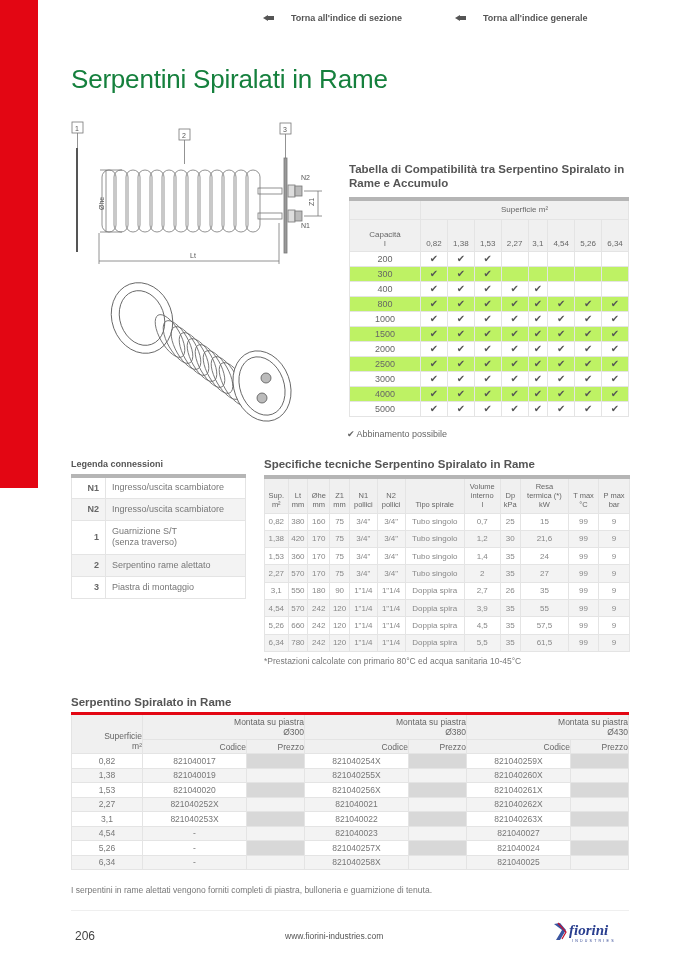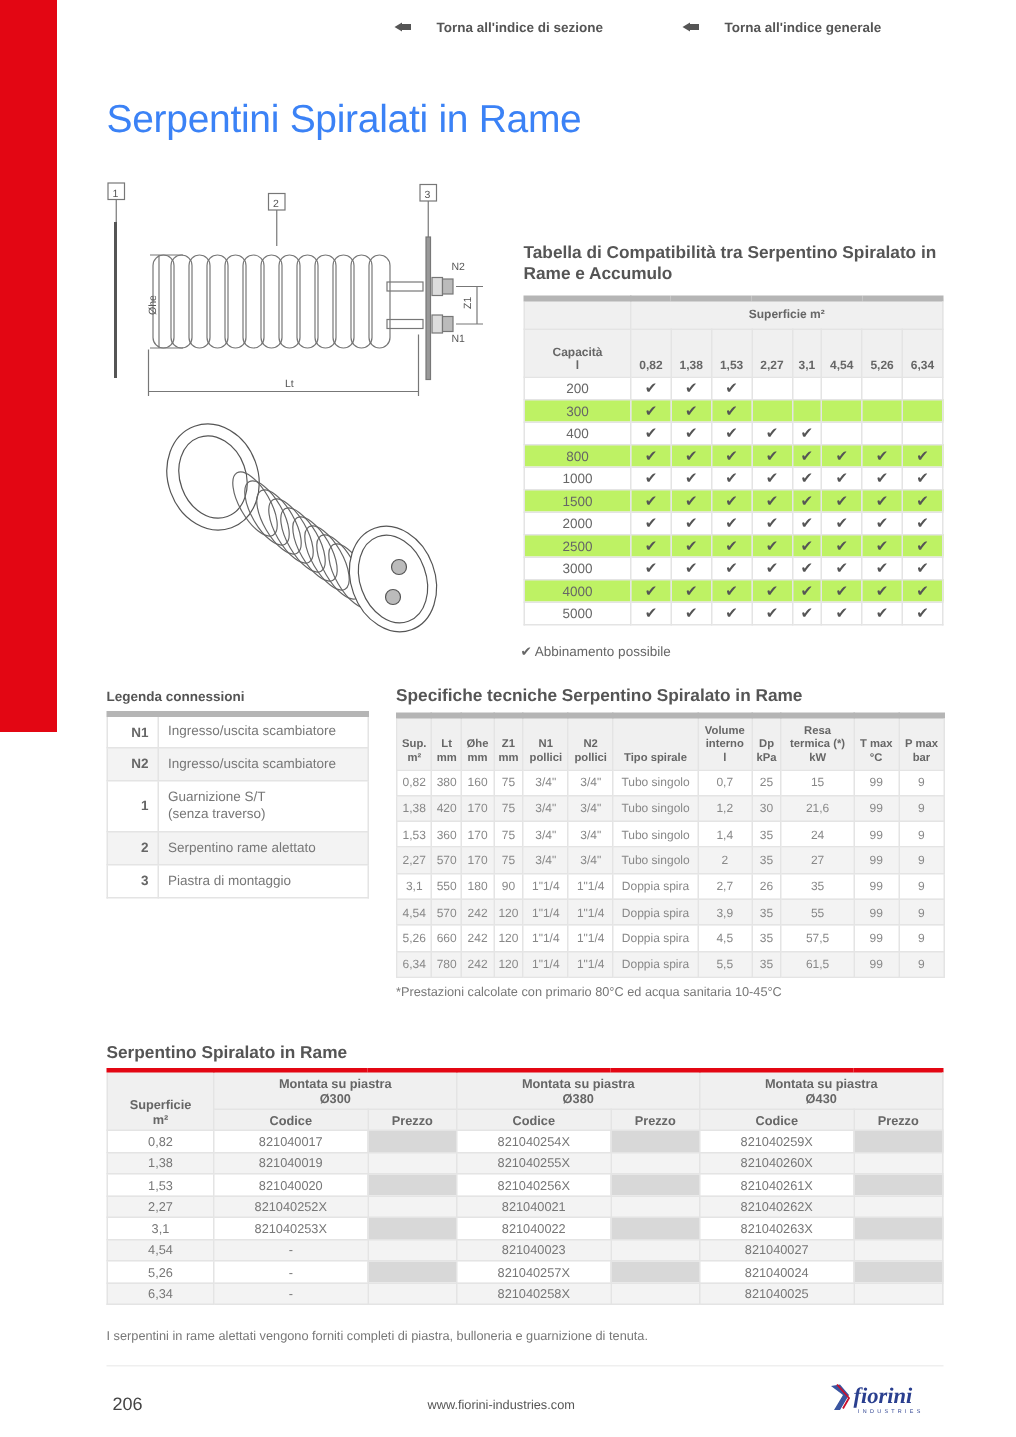"Serpentini Spiralati in Rame" .title { color: #3b82f6 -> #15803d }
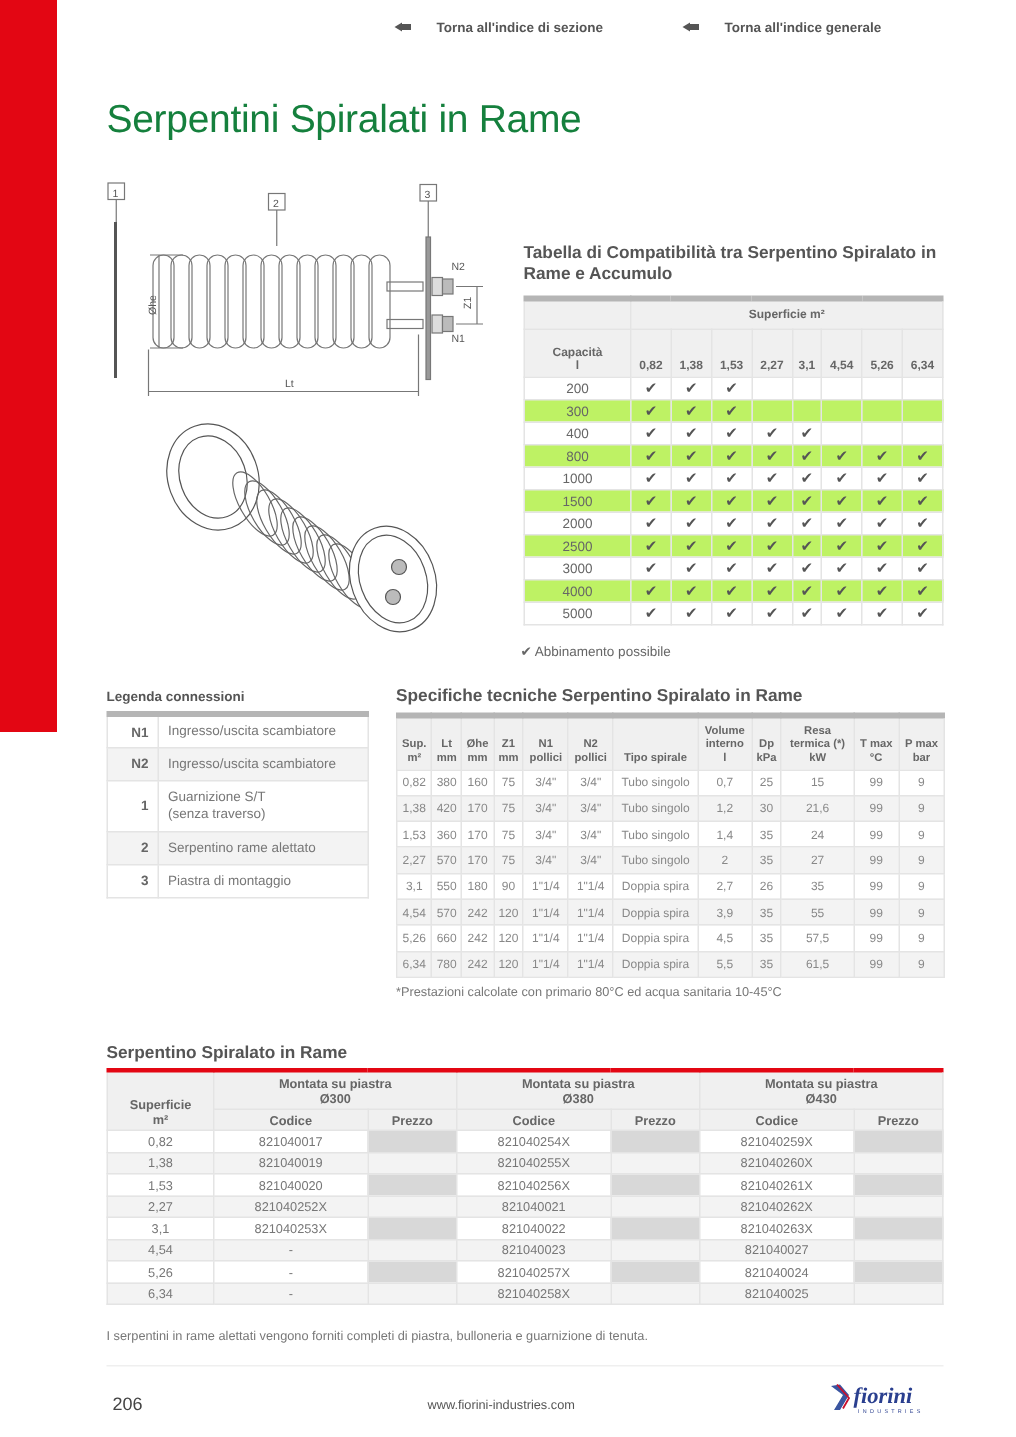"Superficie m²" th { font-weight: bold -> normal }
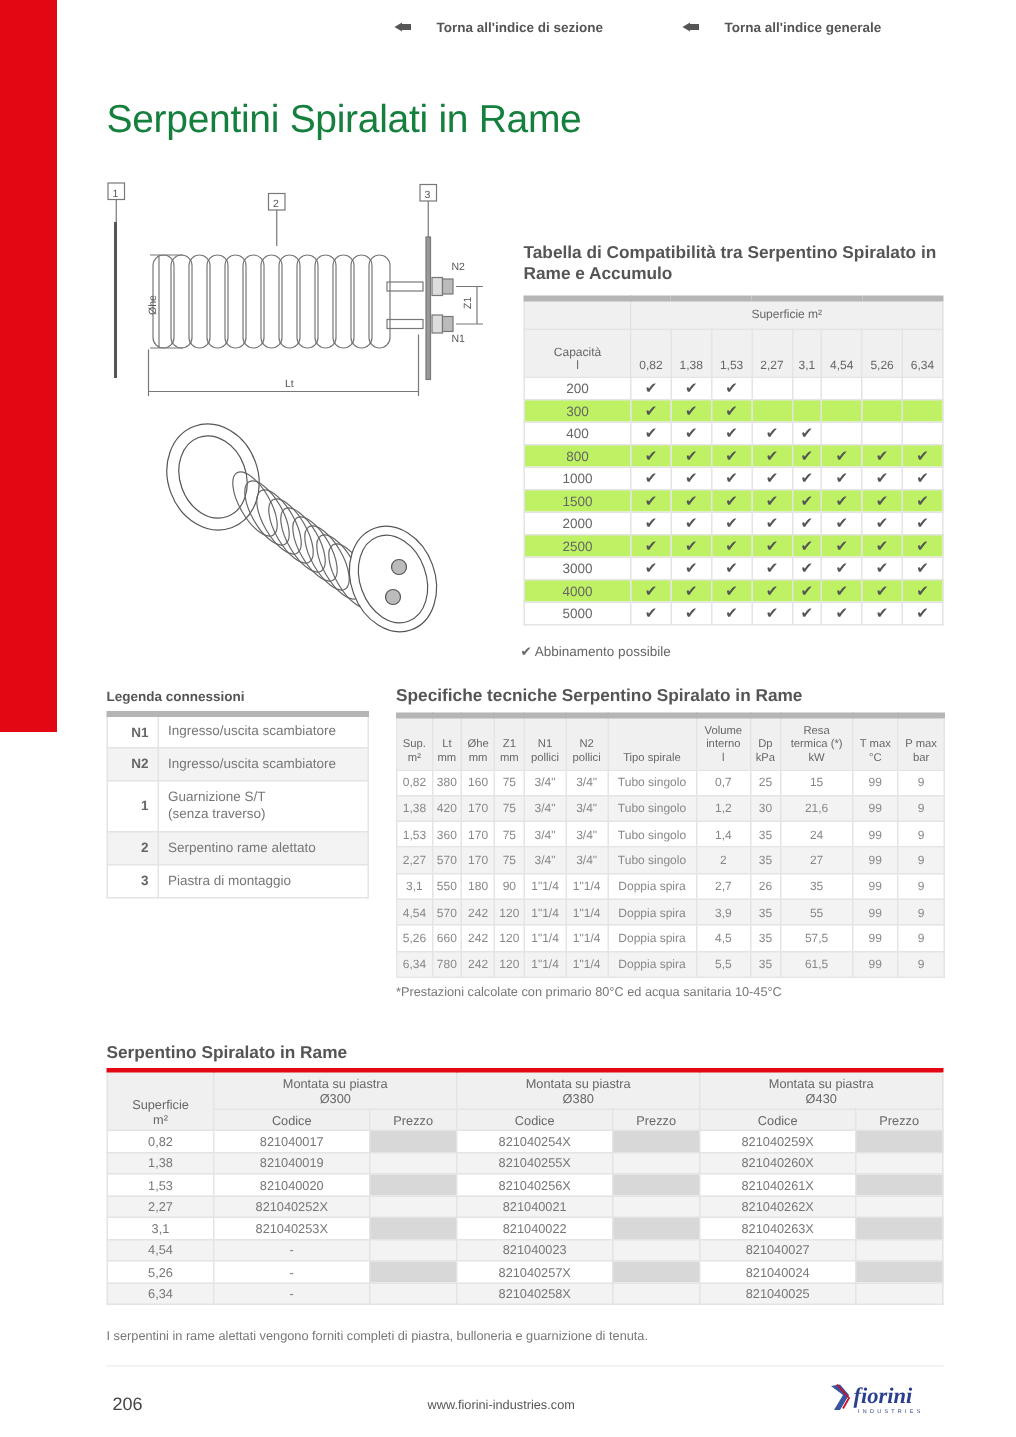"Montata su piastra" .price th { text-align: none -> right }
